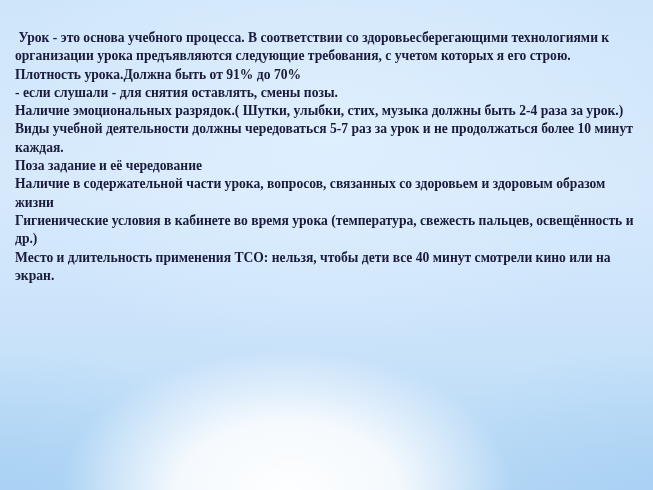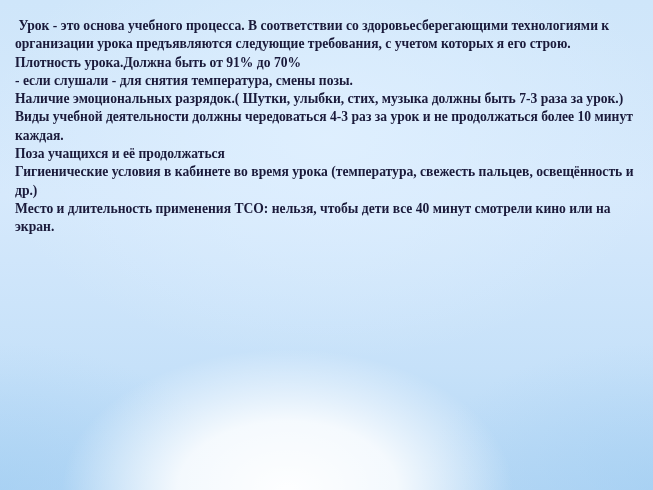"Урок - это основа учебного" .text-block { top: 4px -> 16px }
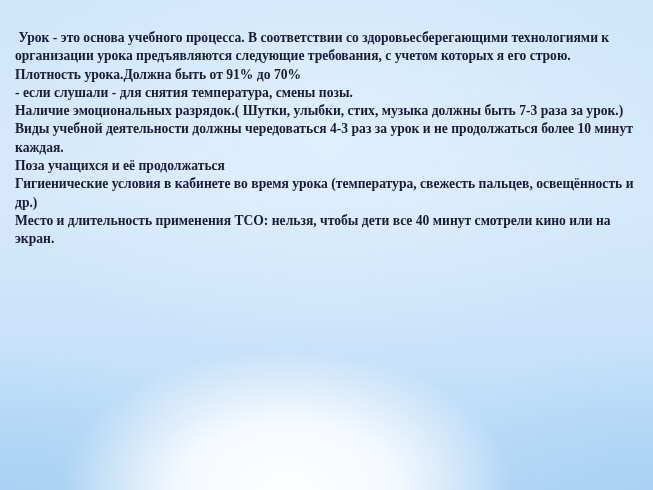"- если слушали - для" p.para { text: температура -> оставлять }
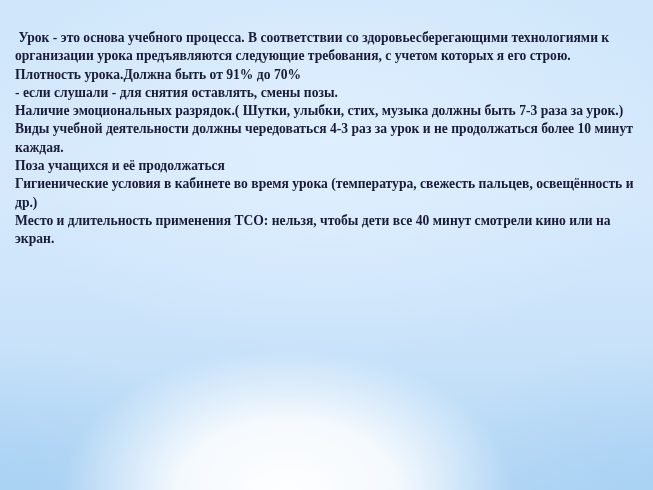"Наличие эмоциональных разрядок.( Шутки," p.para { text: 7-3 -> 2-4 }
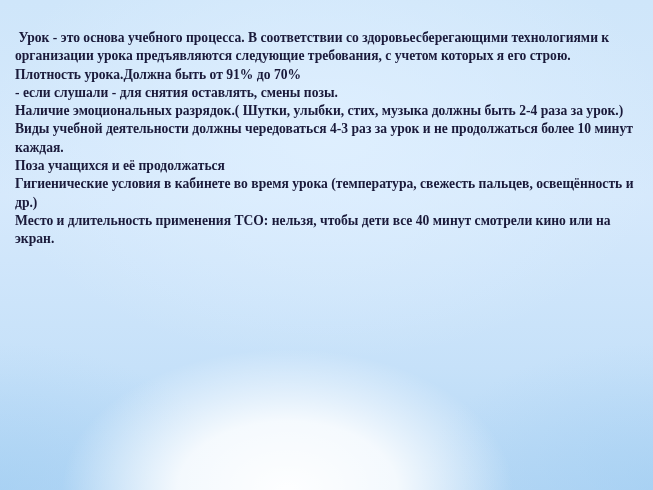"Виды учебной деятельности должны" p.para { text: 4-3 -> 5-7 }
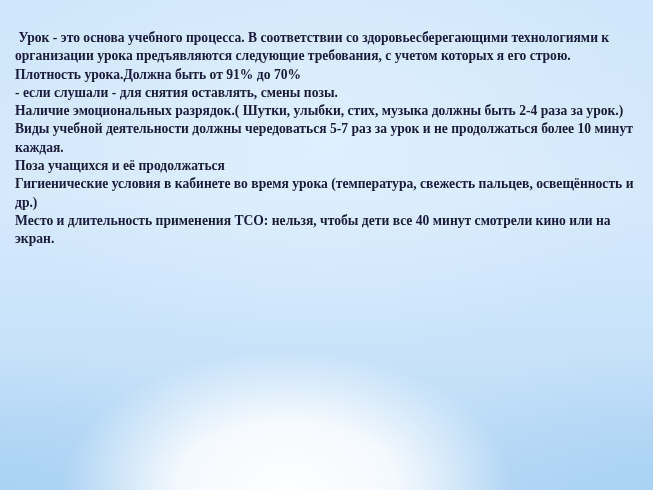"Поза учащихся и её продолжаться" p.para { text: учащихся и её продолжаться -> задание и её чередование }
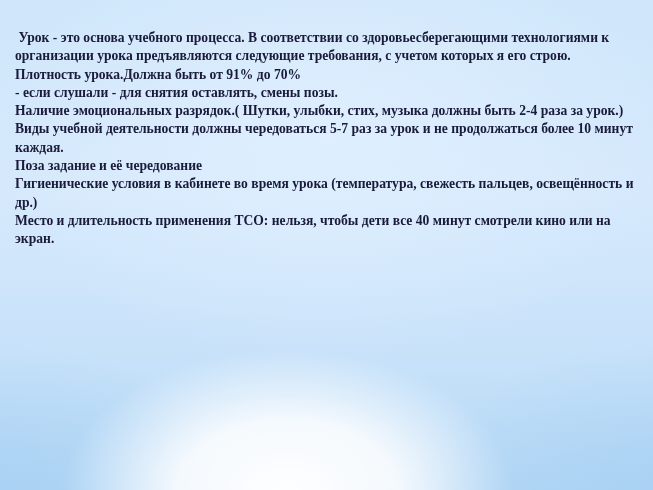"Наличие в содержательной части урока," p.para { html: none -> <p>Наличие в содержательной части урока, вопросов, связанных со здоровьем и здоровым образом жизни</p> }
